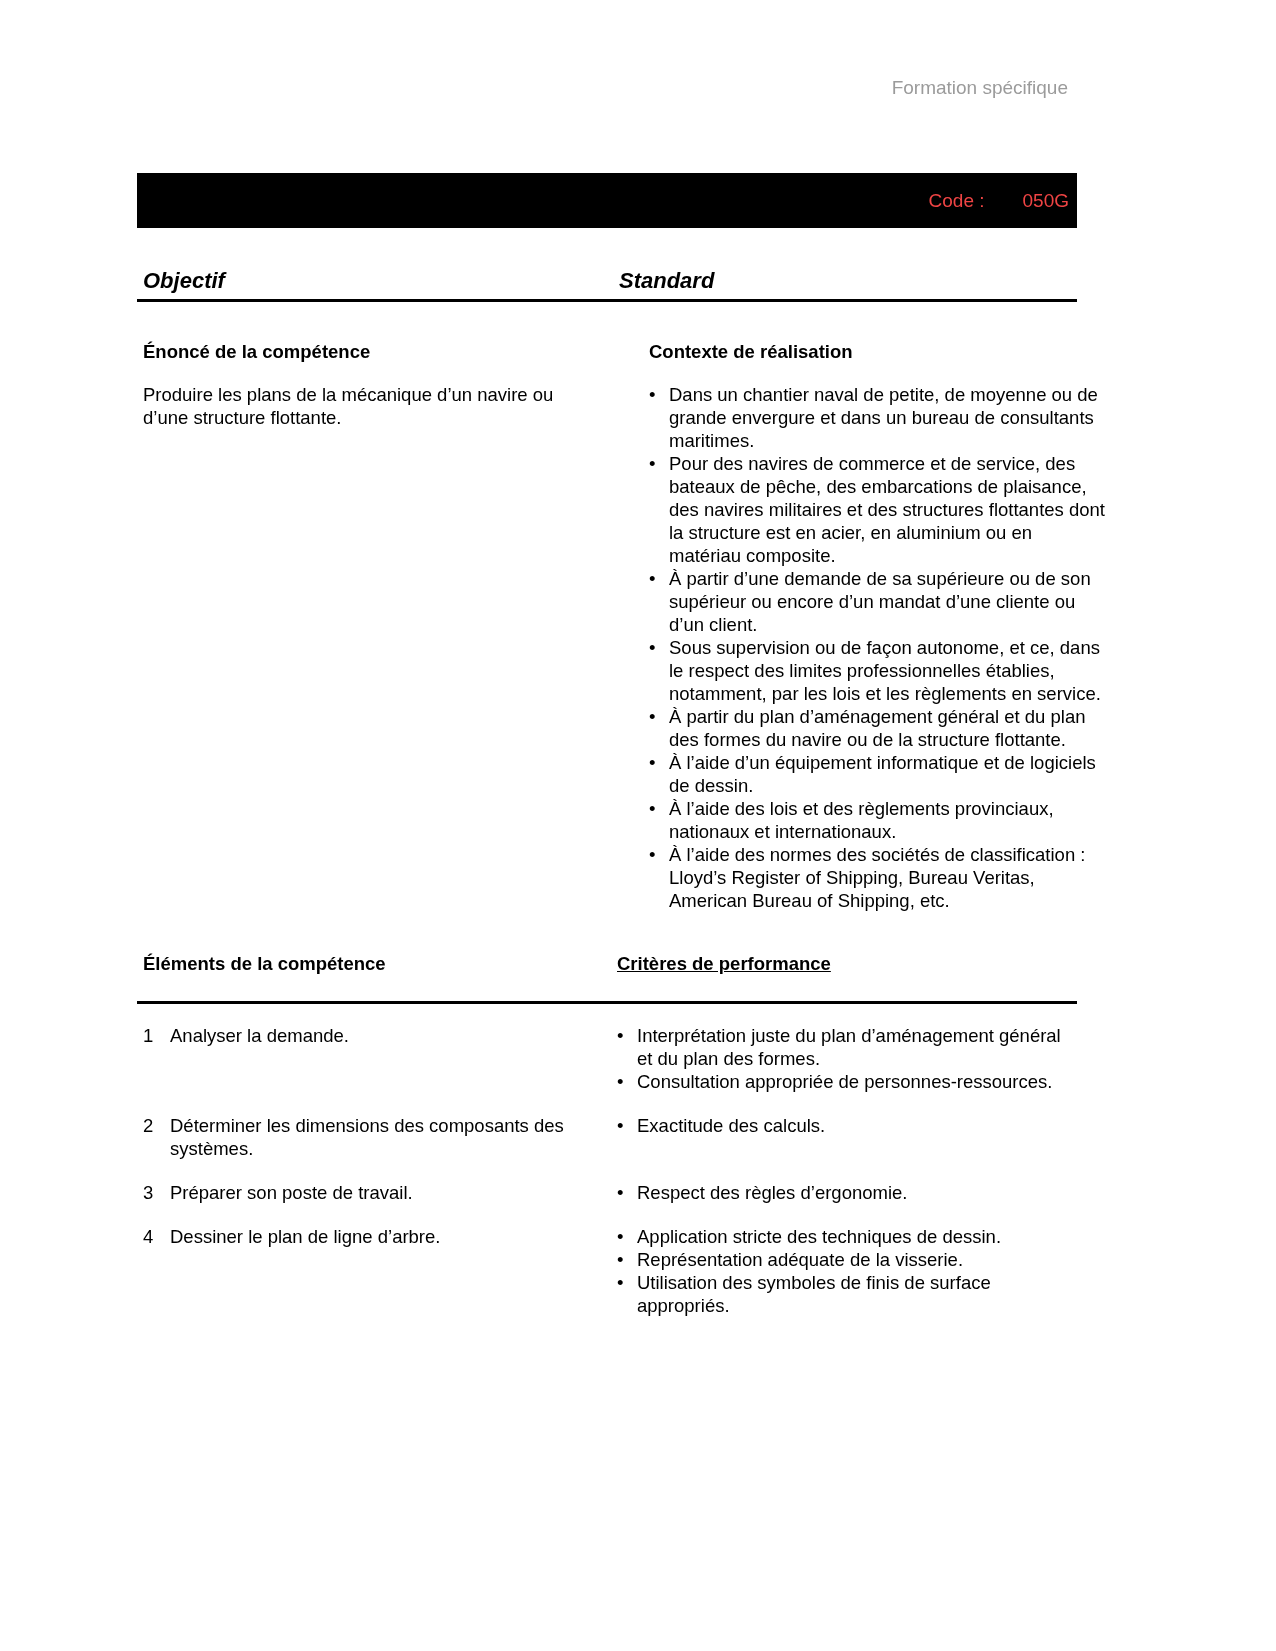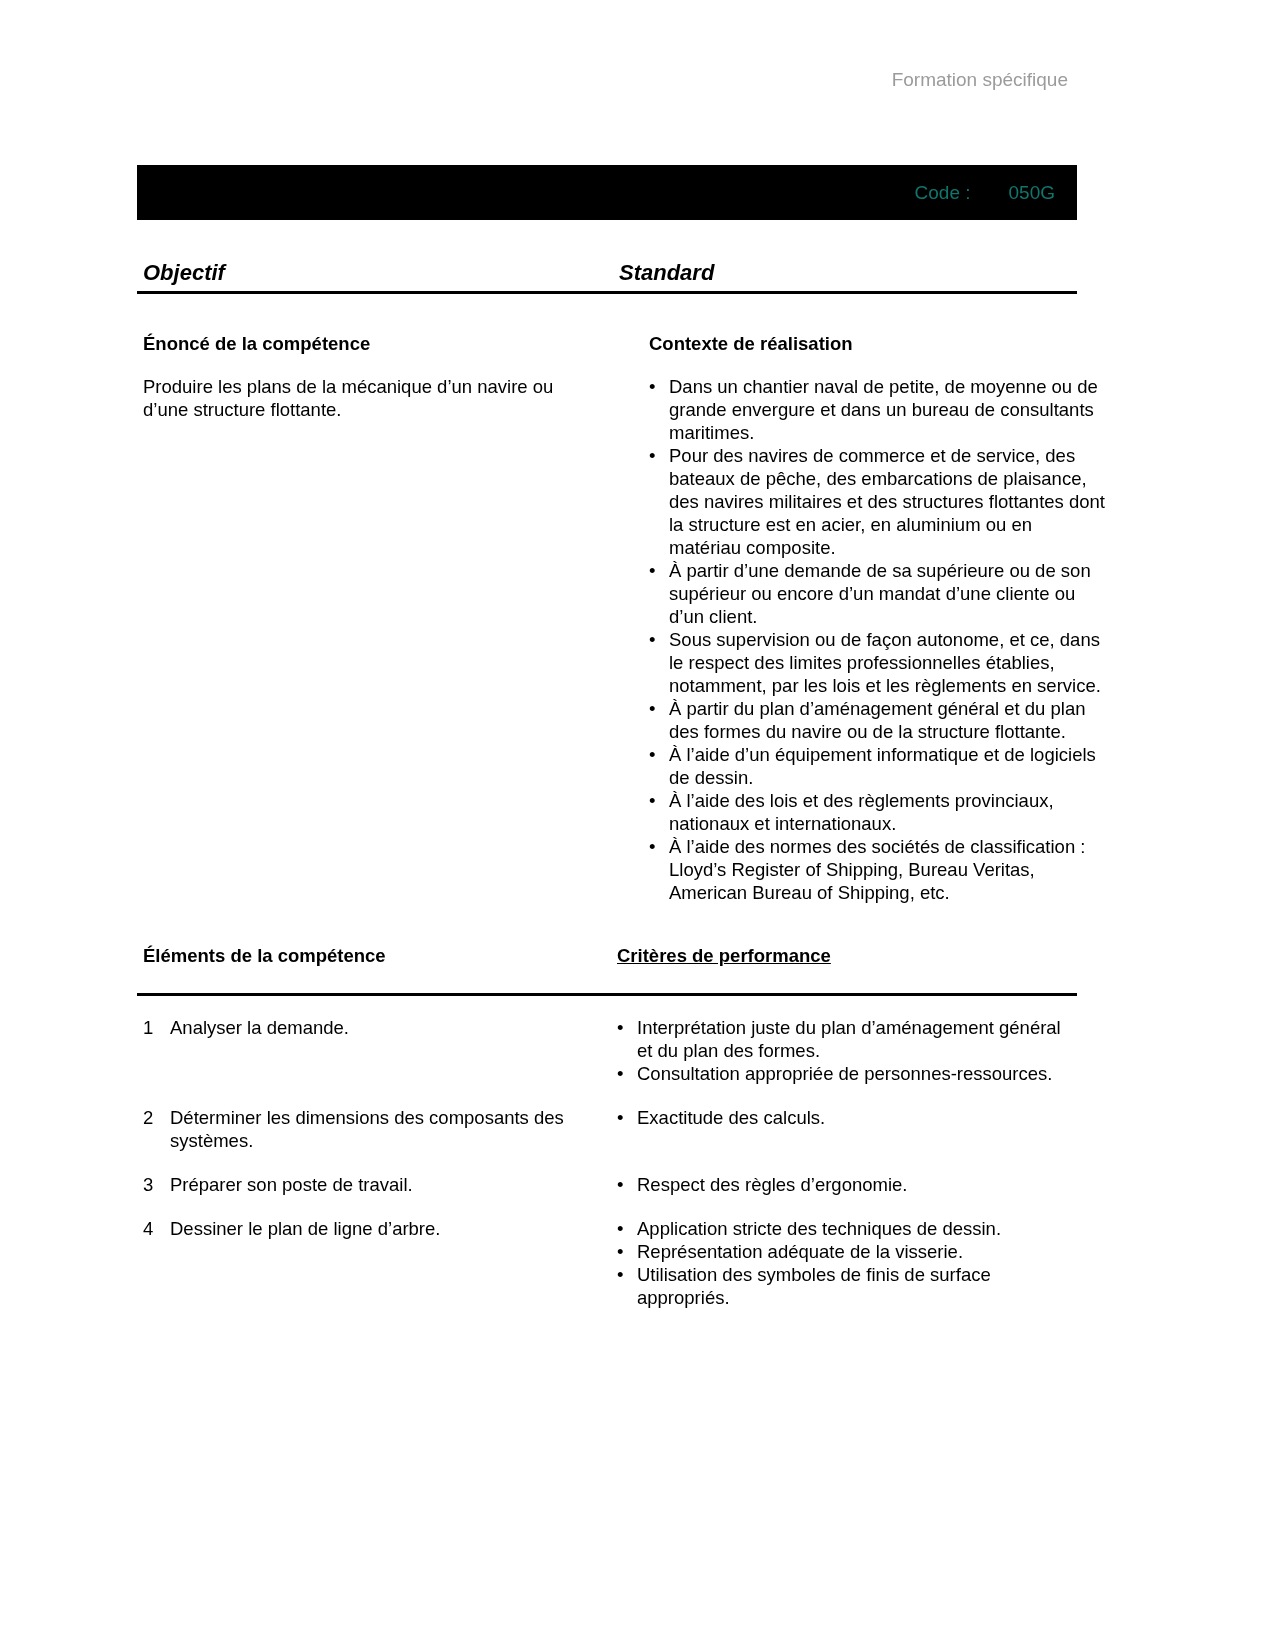"Formation spécifique" .page { margin: 0 auto -> 8px auto }
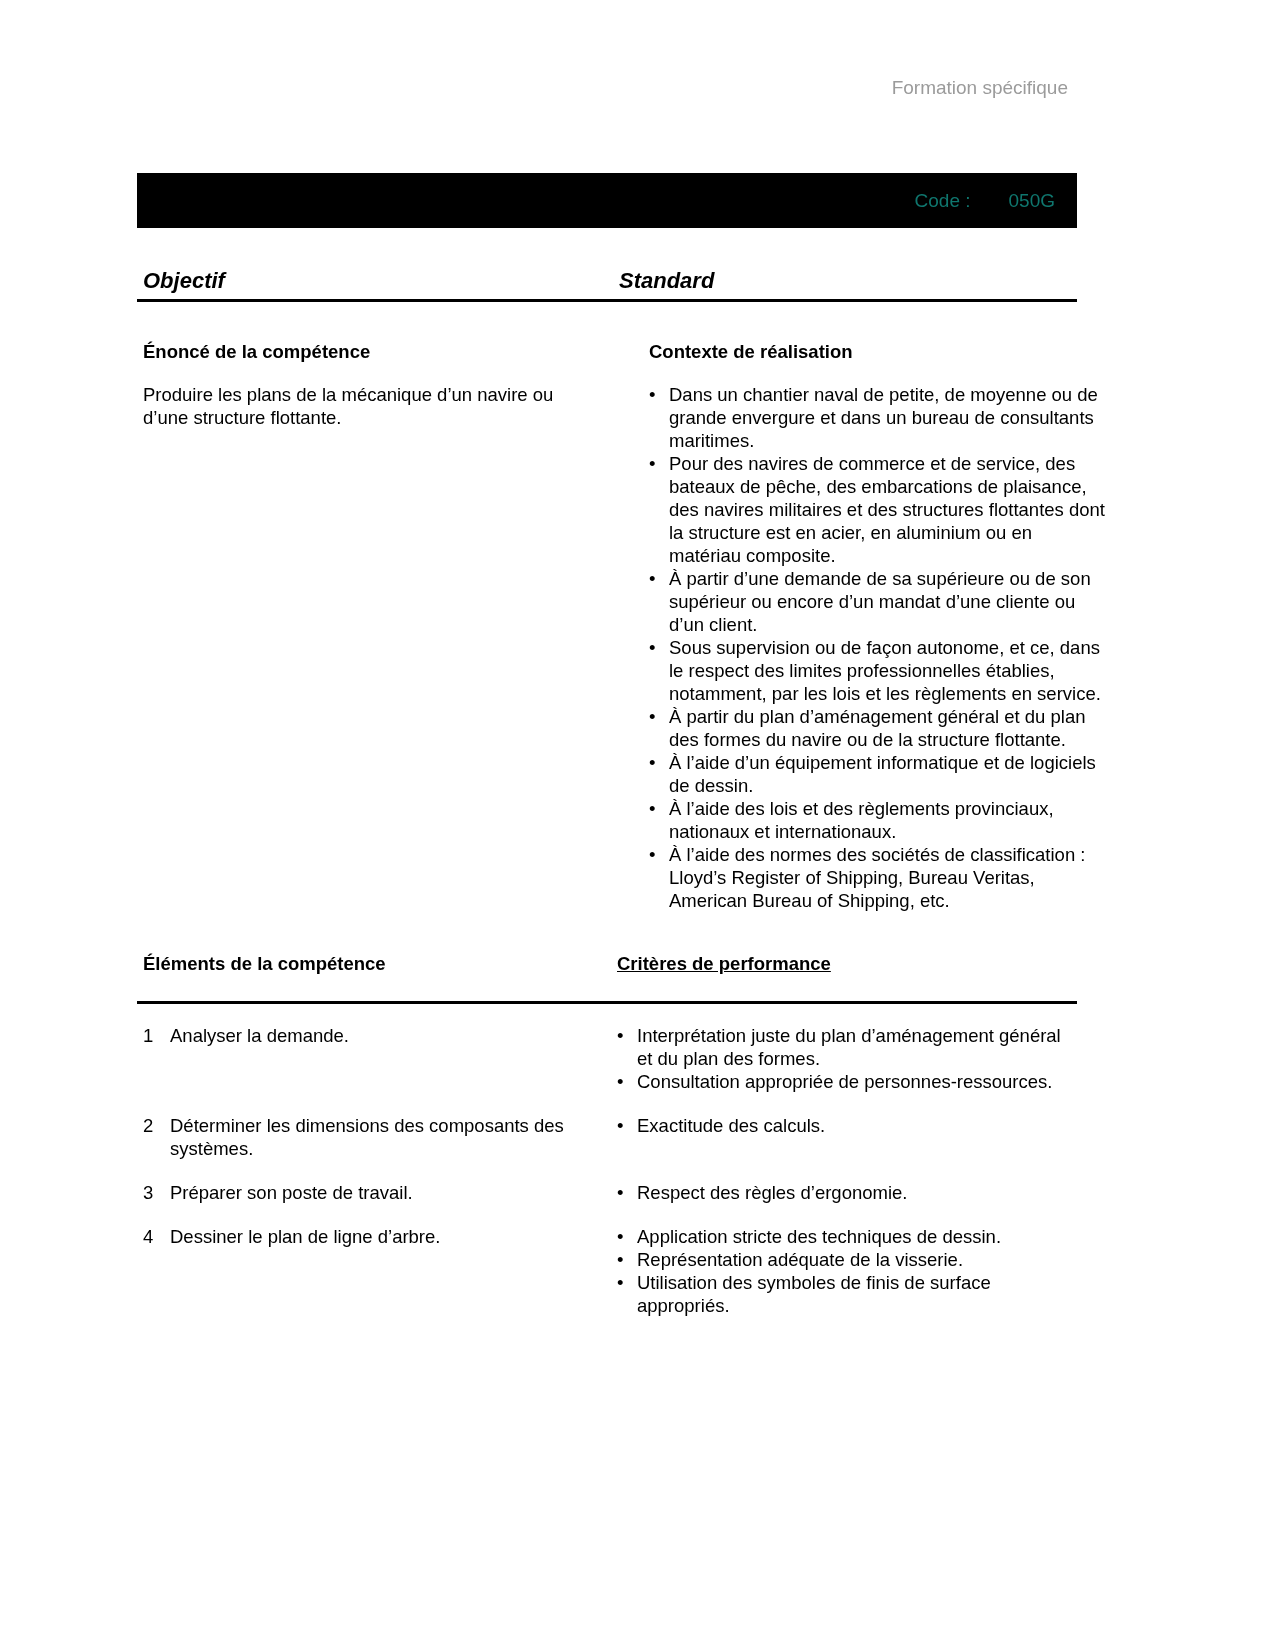"Code :" .code-bar { color: #0f766e -> #ef4444; padding-right: 22px -> 8px }
